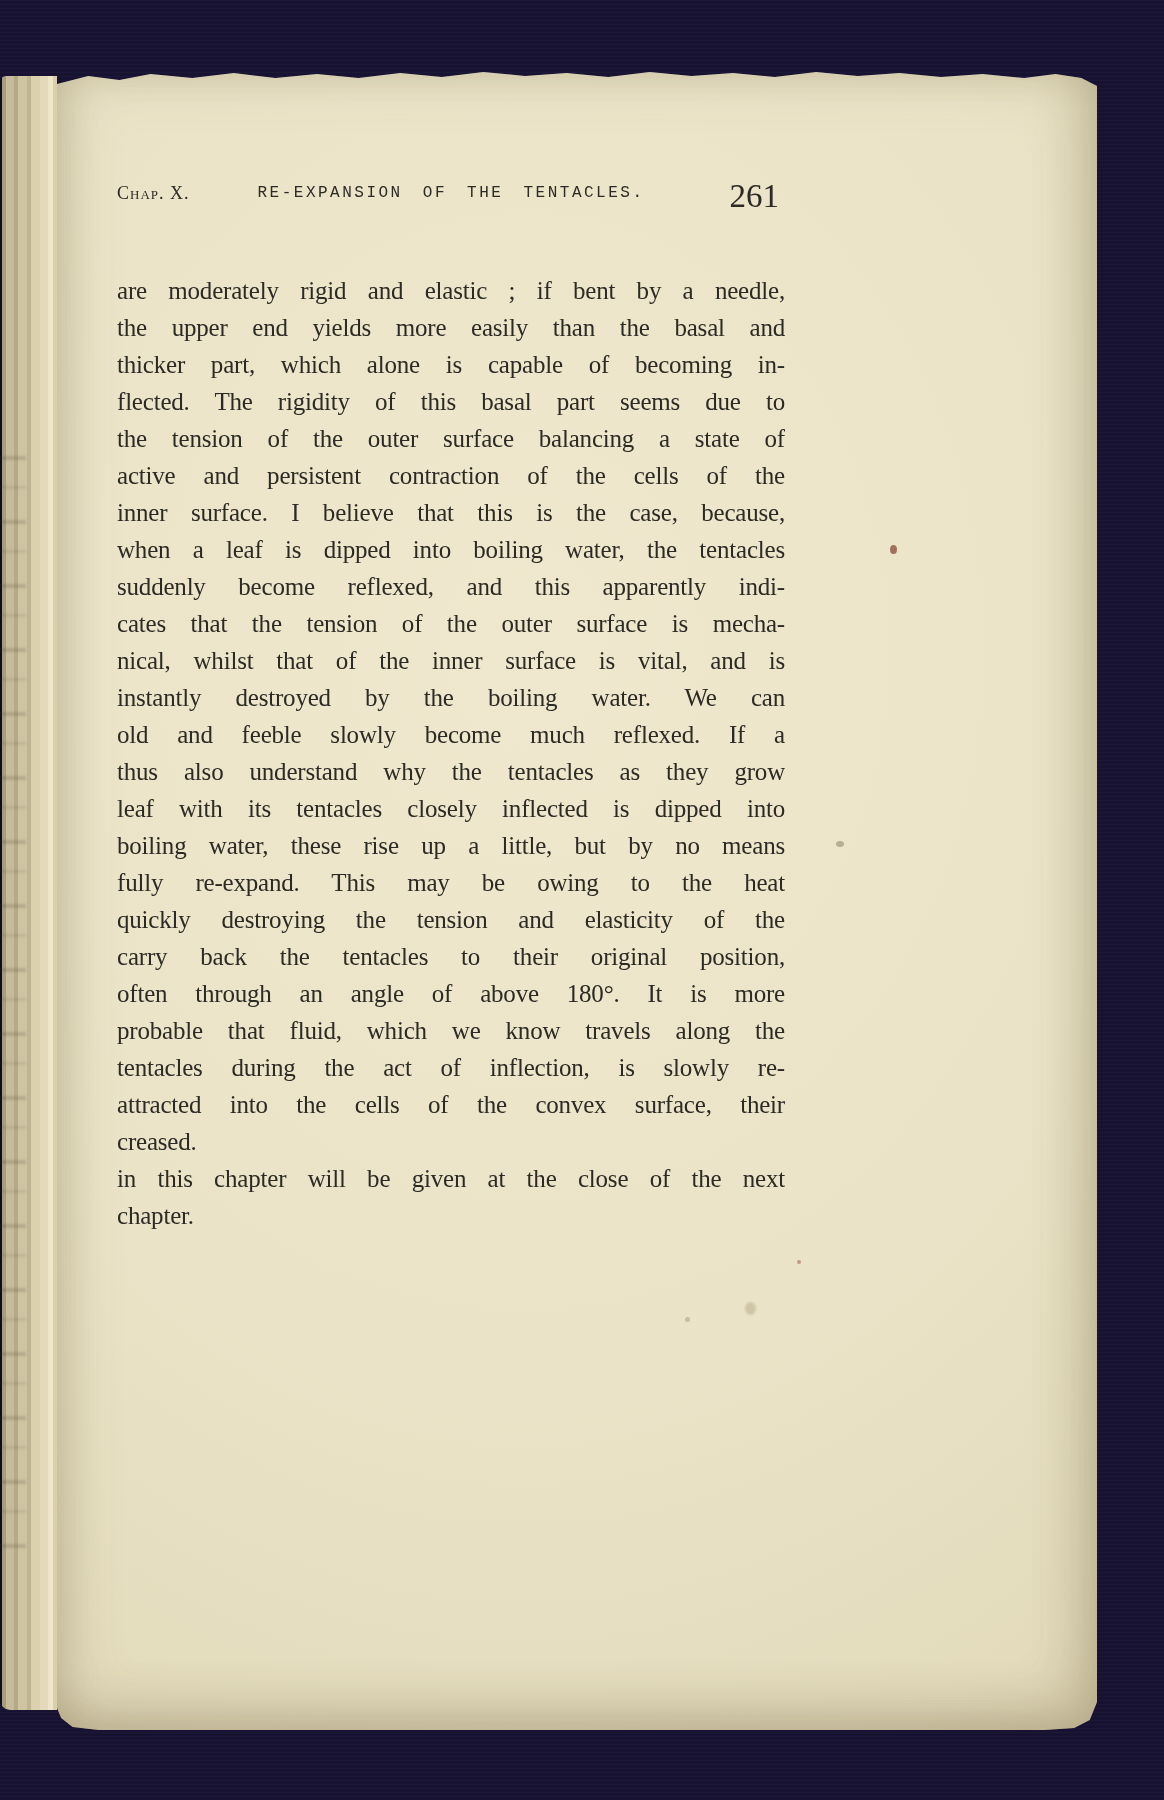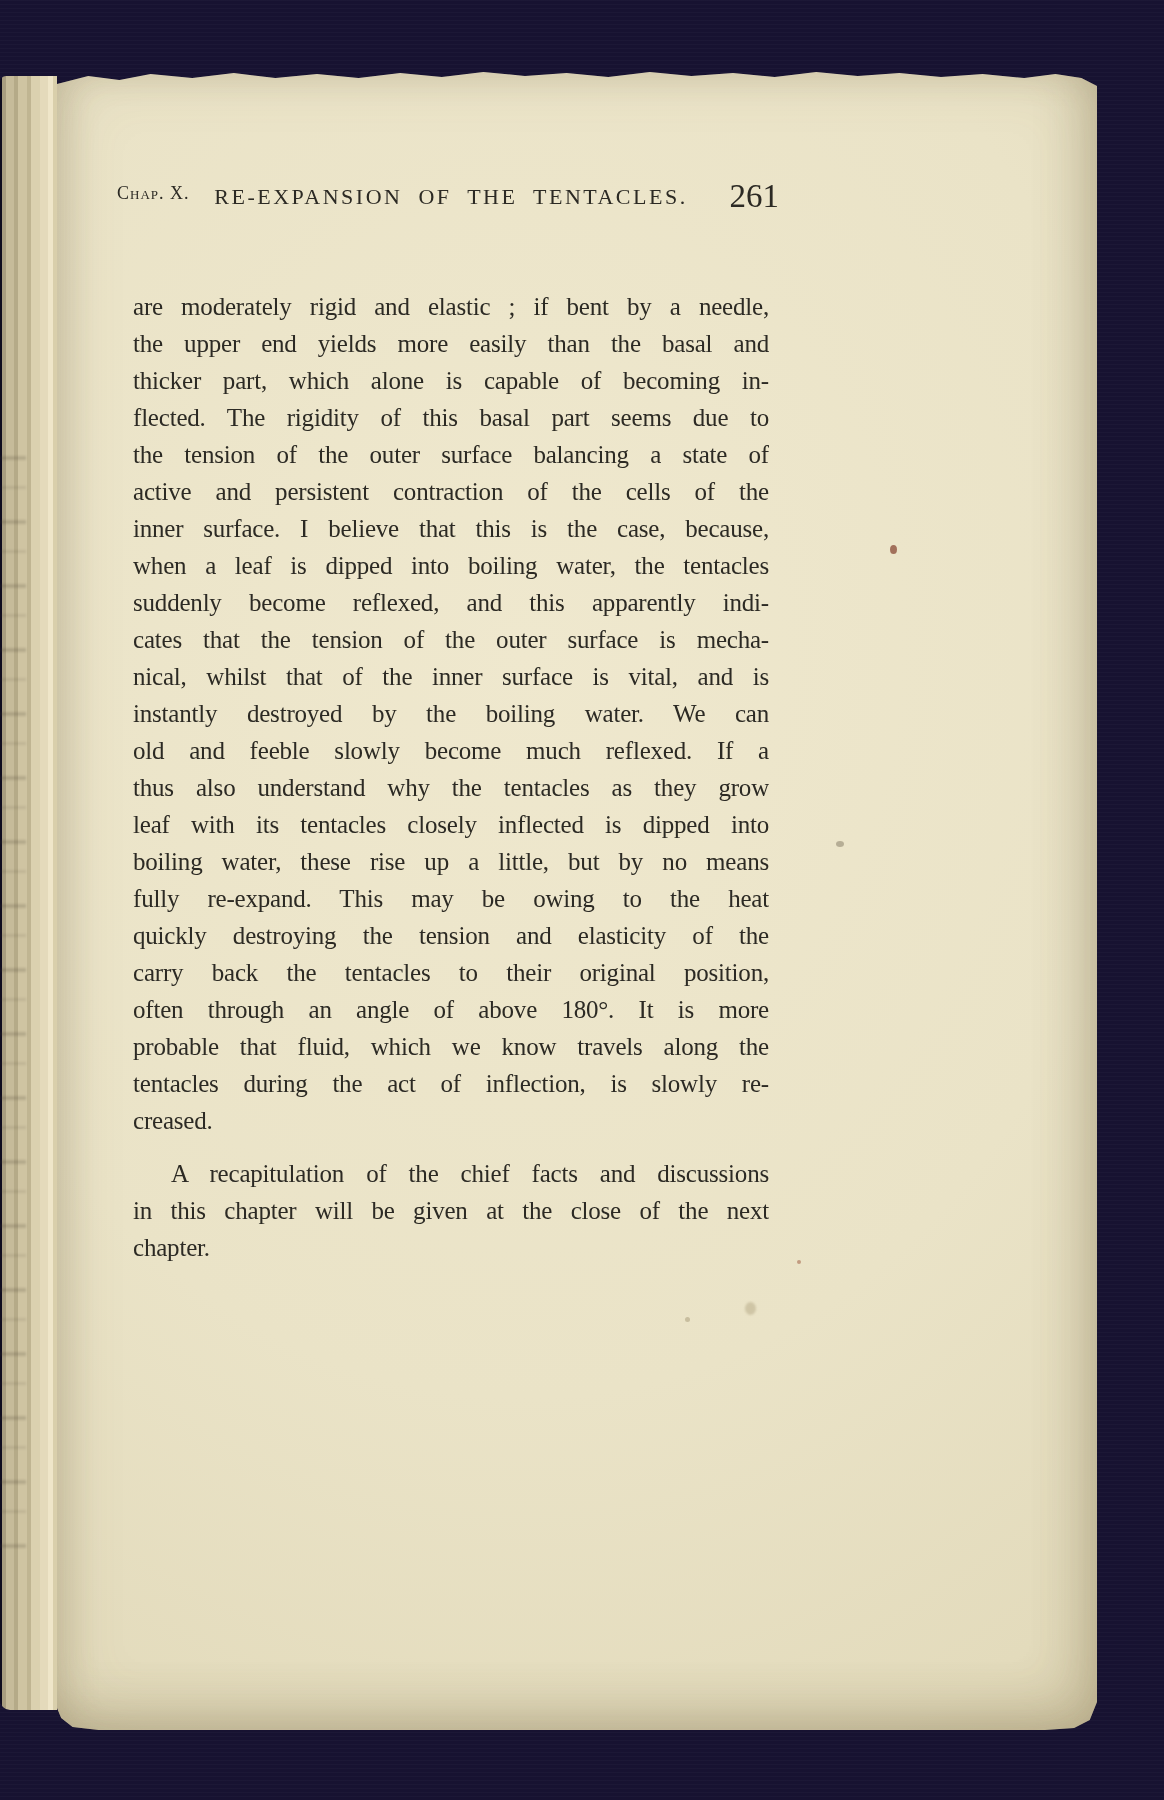"RE-EXPANSION OF THE TENTACLES." .running-title { font-family: none -> Liberation Mono, monospace; font-size: 22px -> 16px }
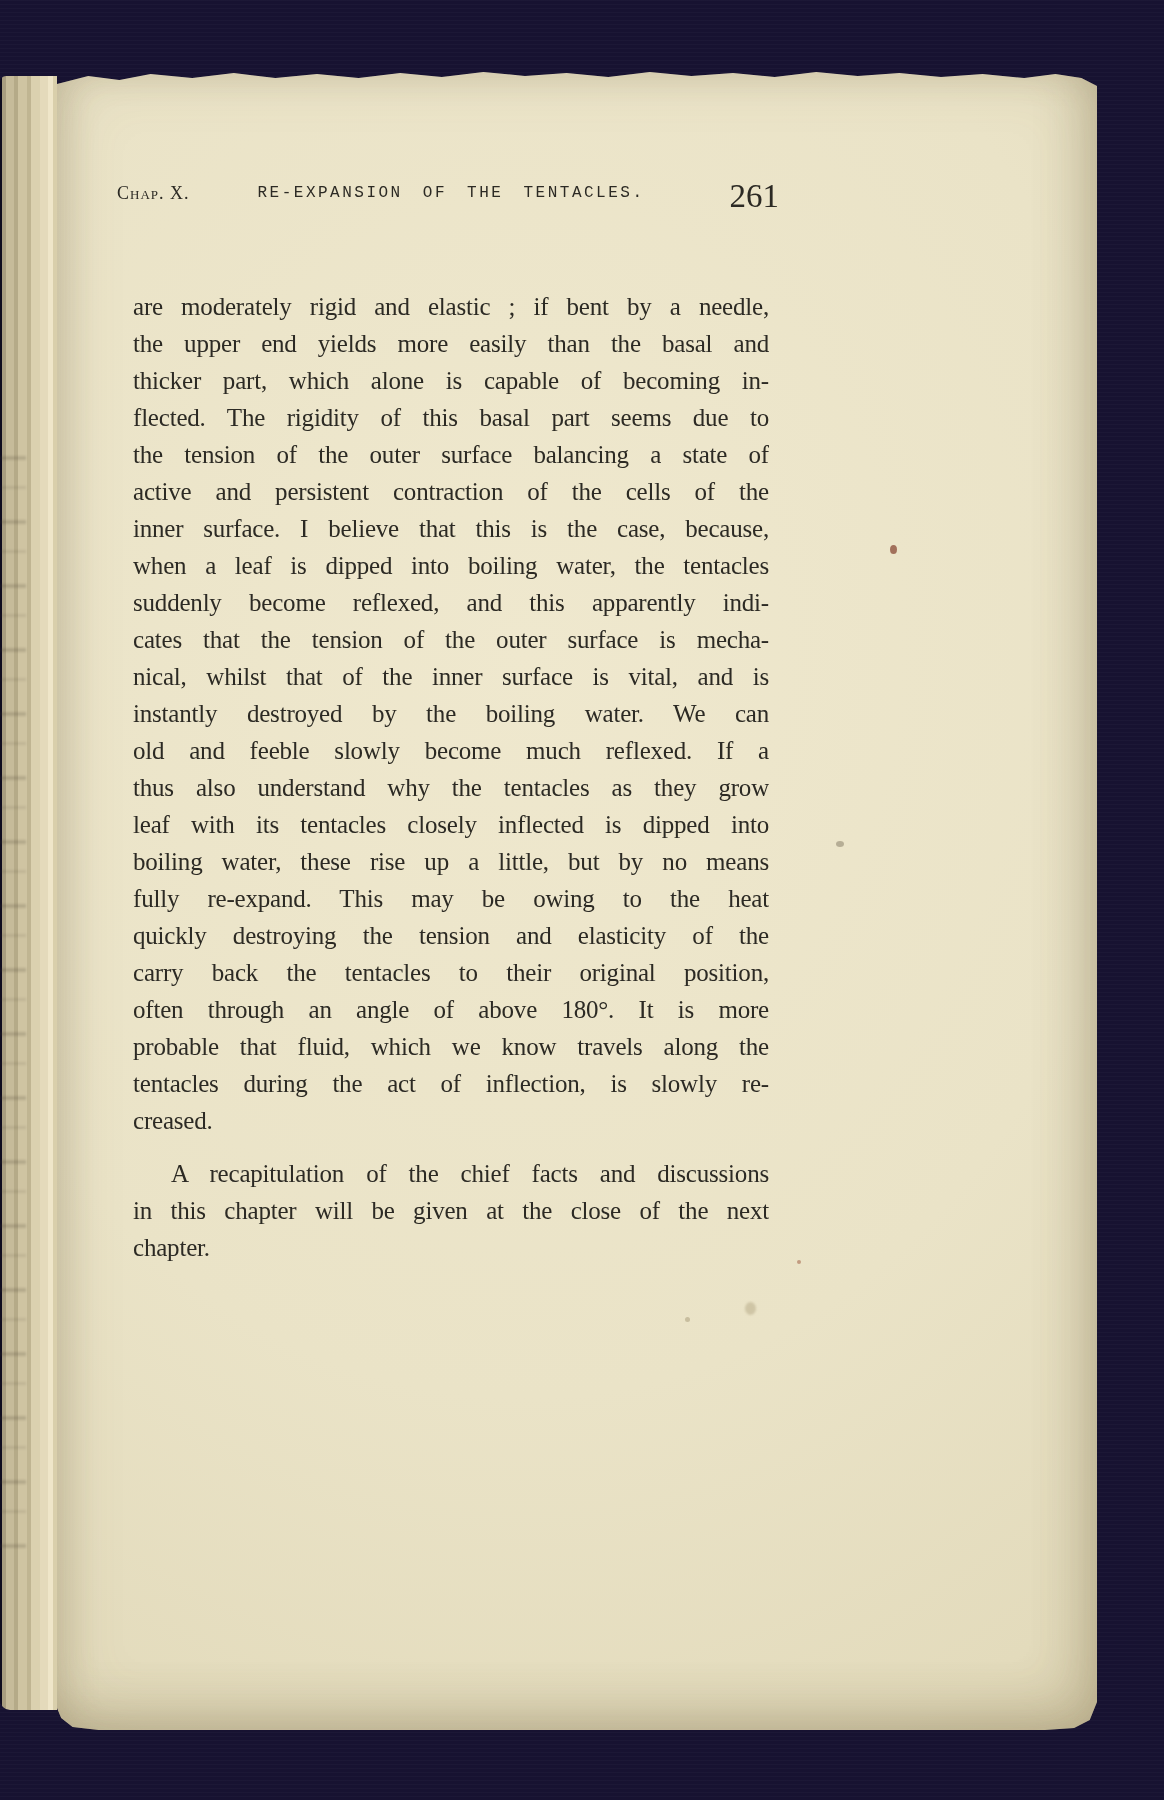"are moderately rigid and elastic" .para { margin: 16px -> 0 }
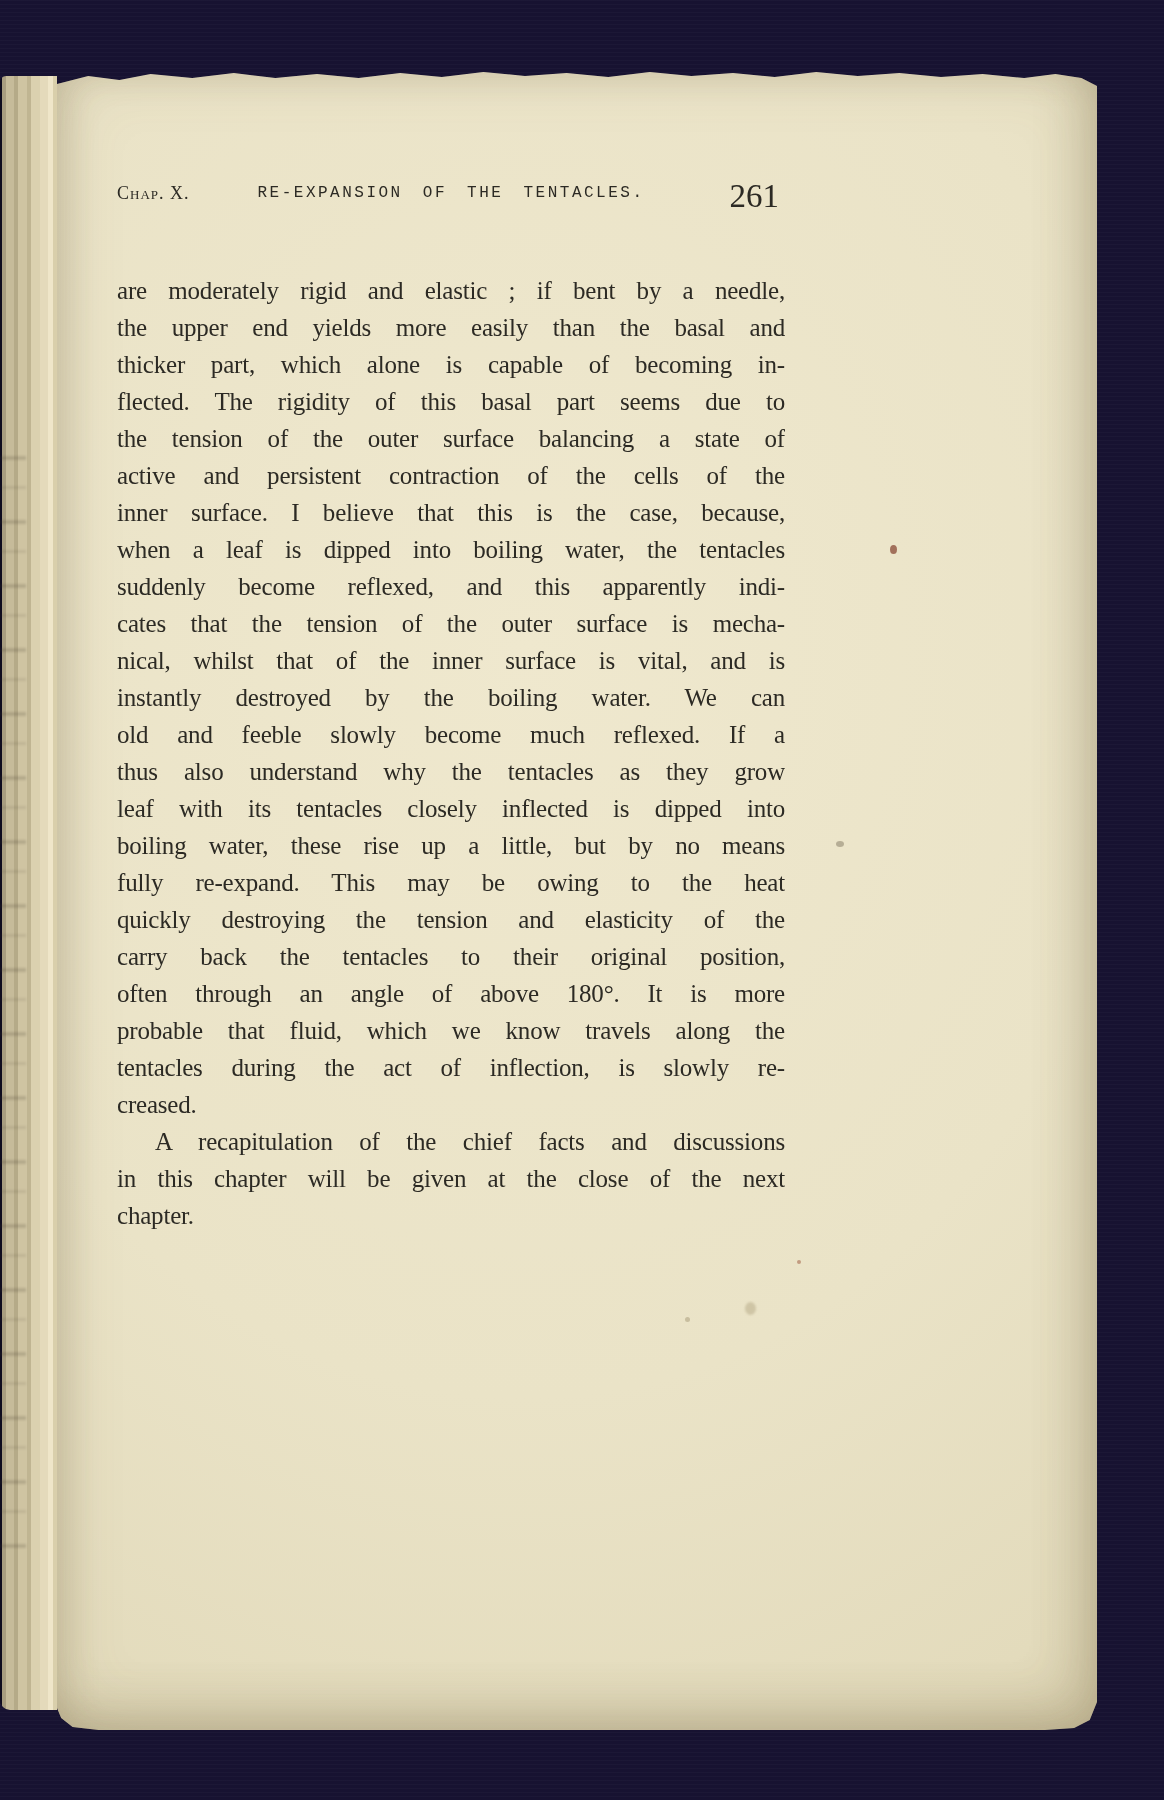"attracted into the cells of" div.line { html: none -> <div>attracted into the cells of the convex surface, their</div> }
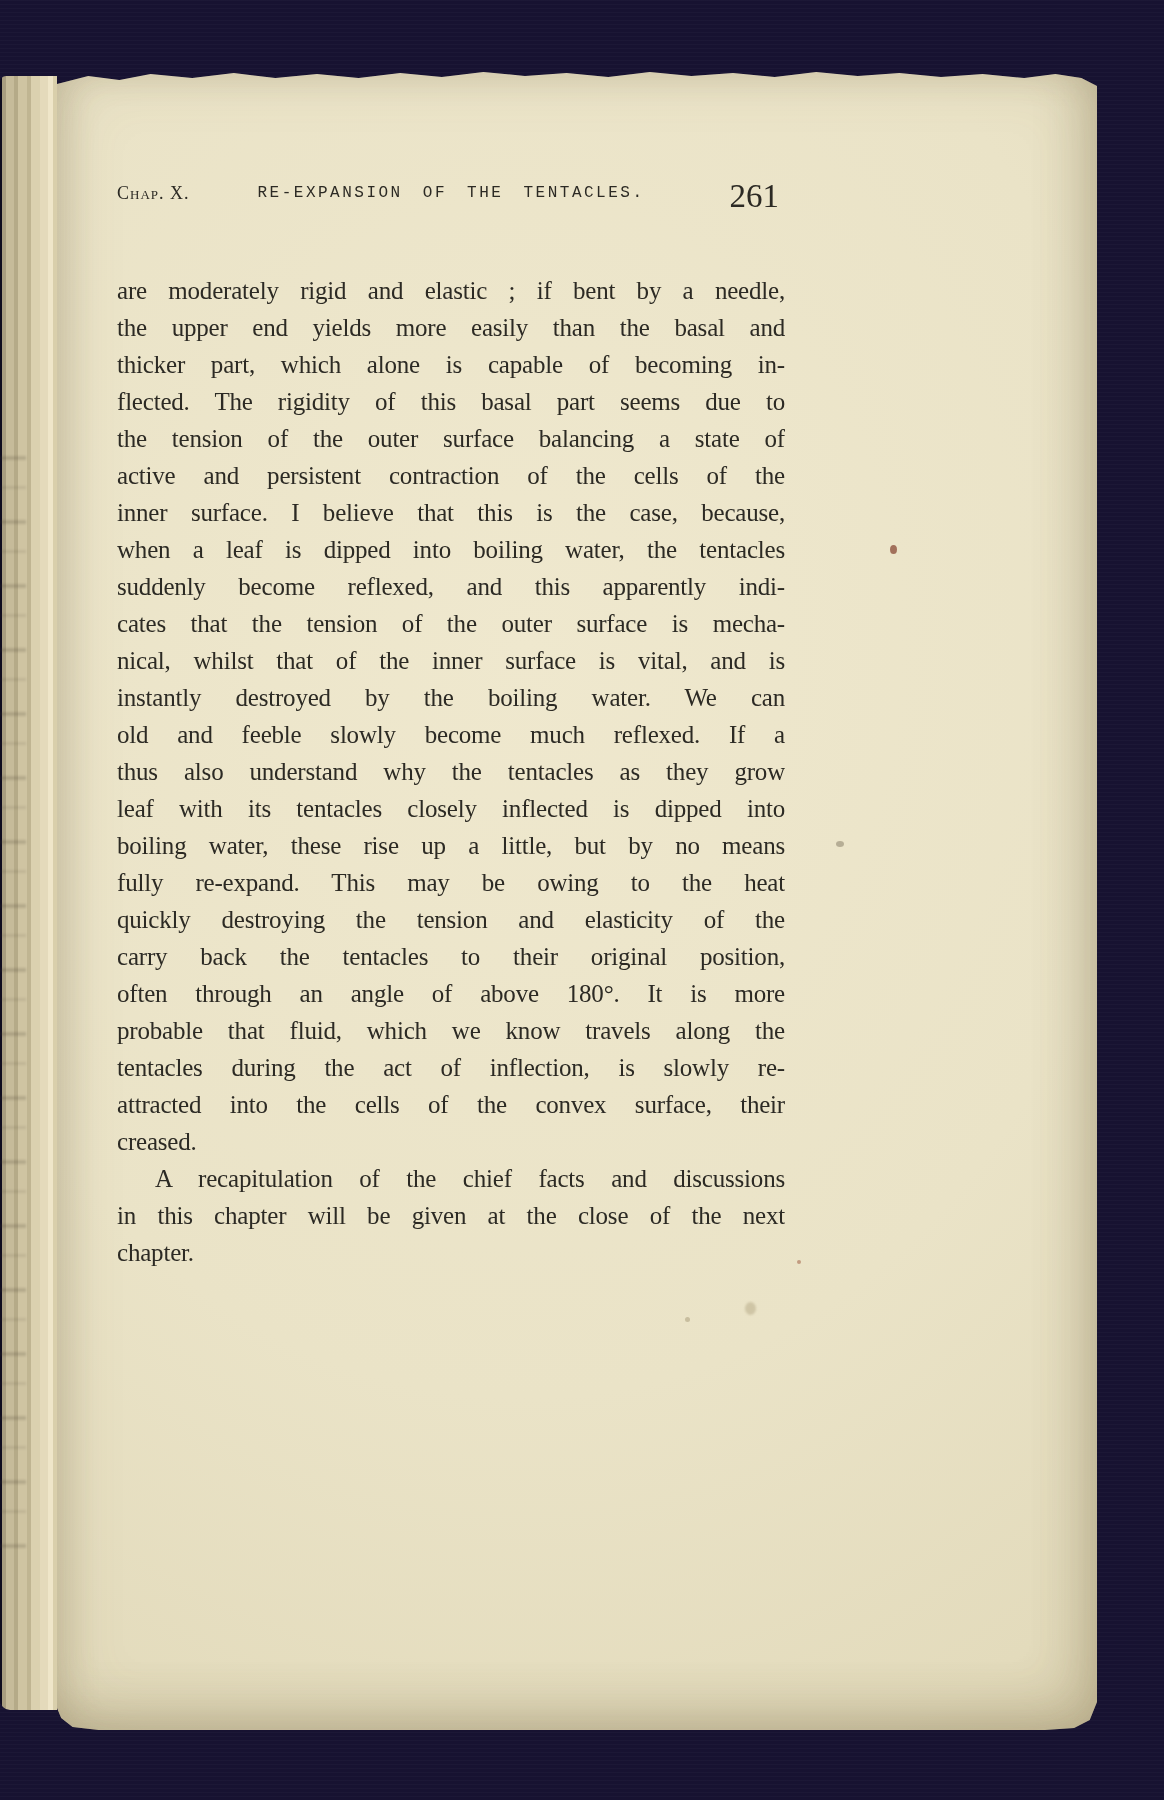"A recapitulation of the chief" div.line { html: <div>A recapitulation of the chief facts and discussions</div> -> none }
